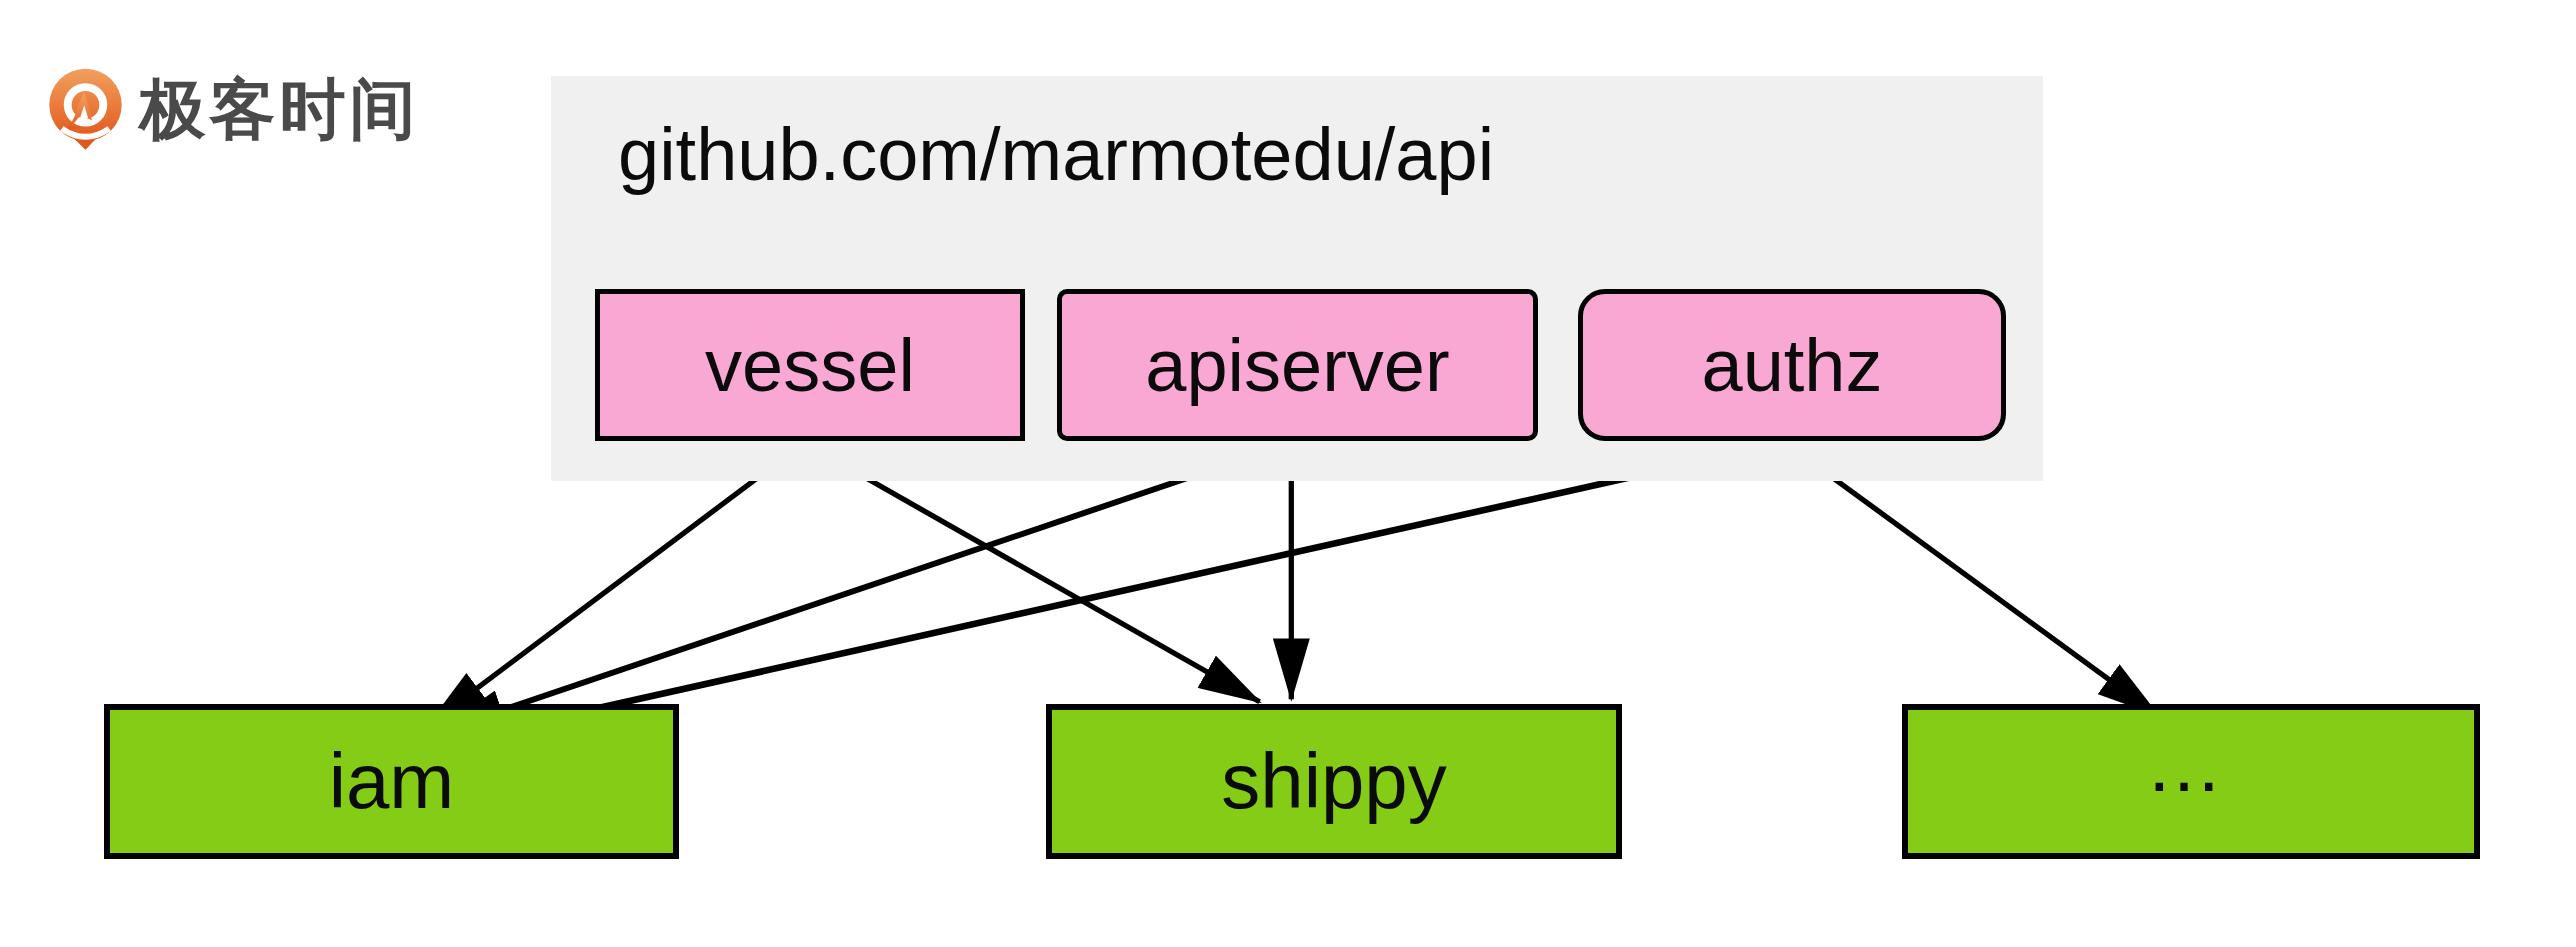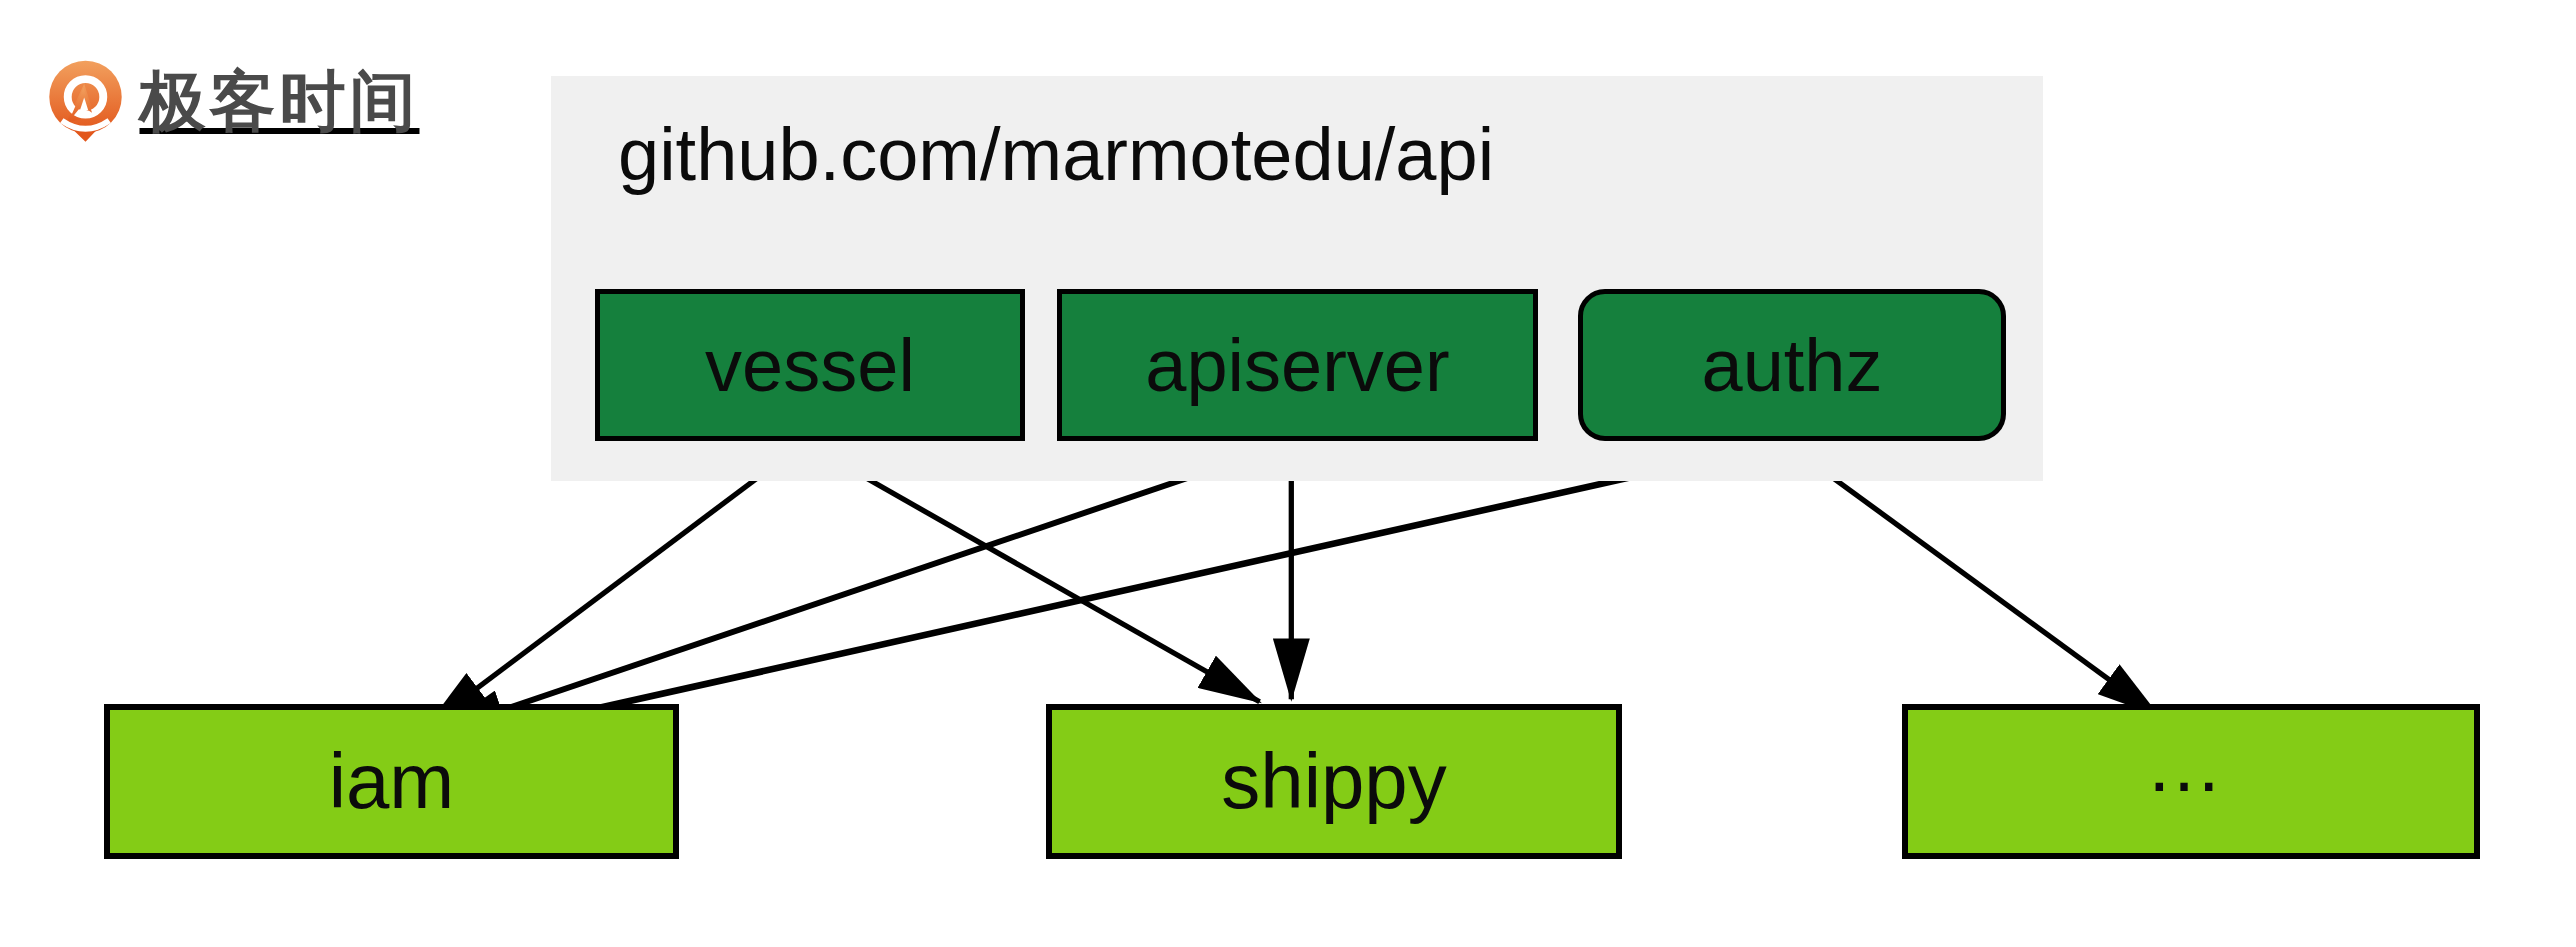"极客时间" .logo { text-decoration: underline -> none; top: 60px -> 68px }
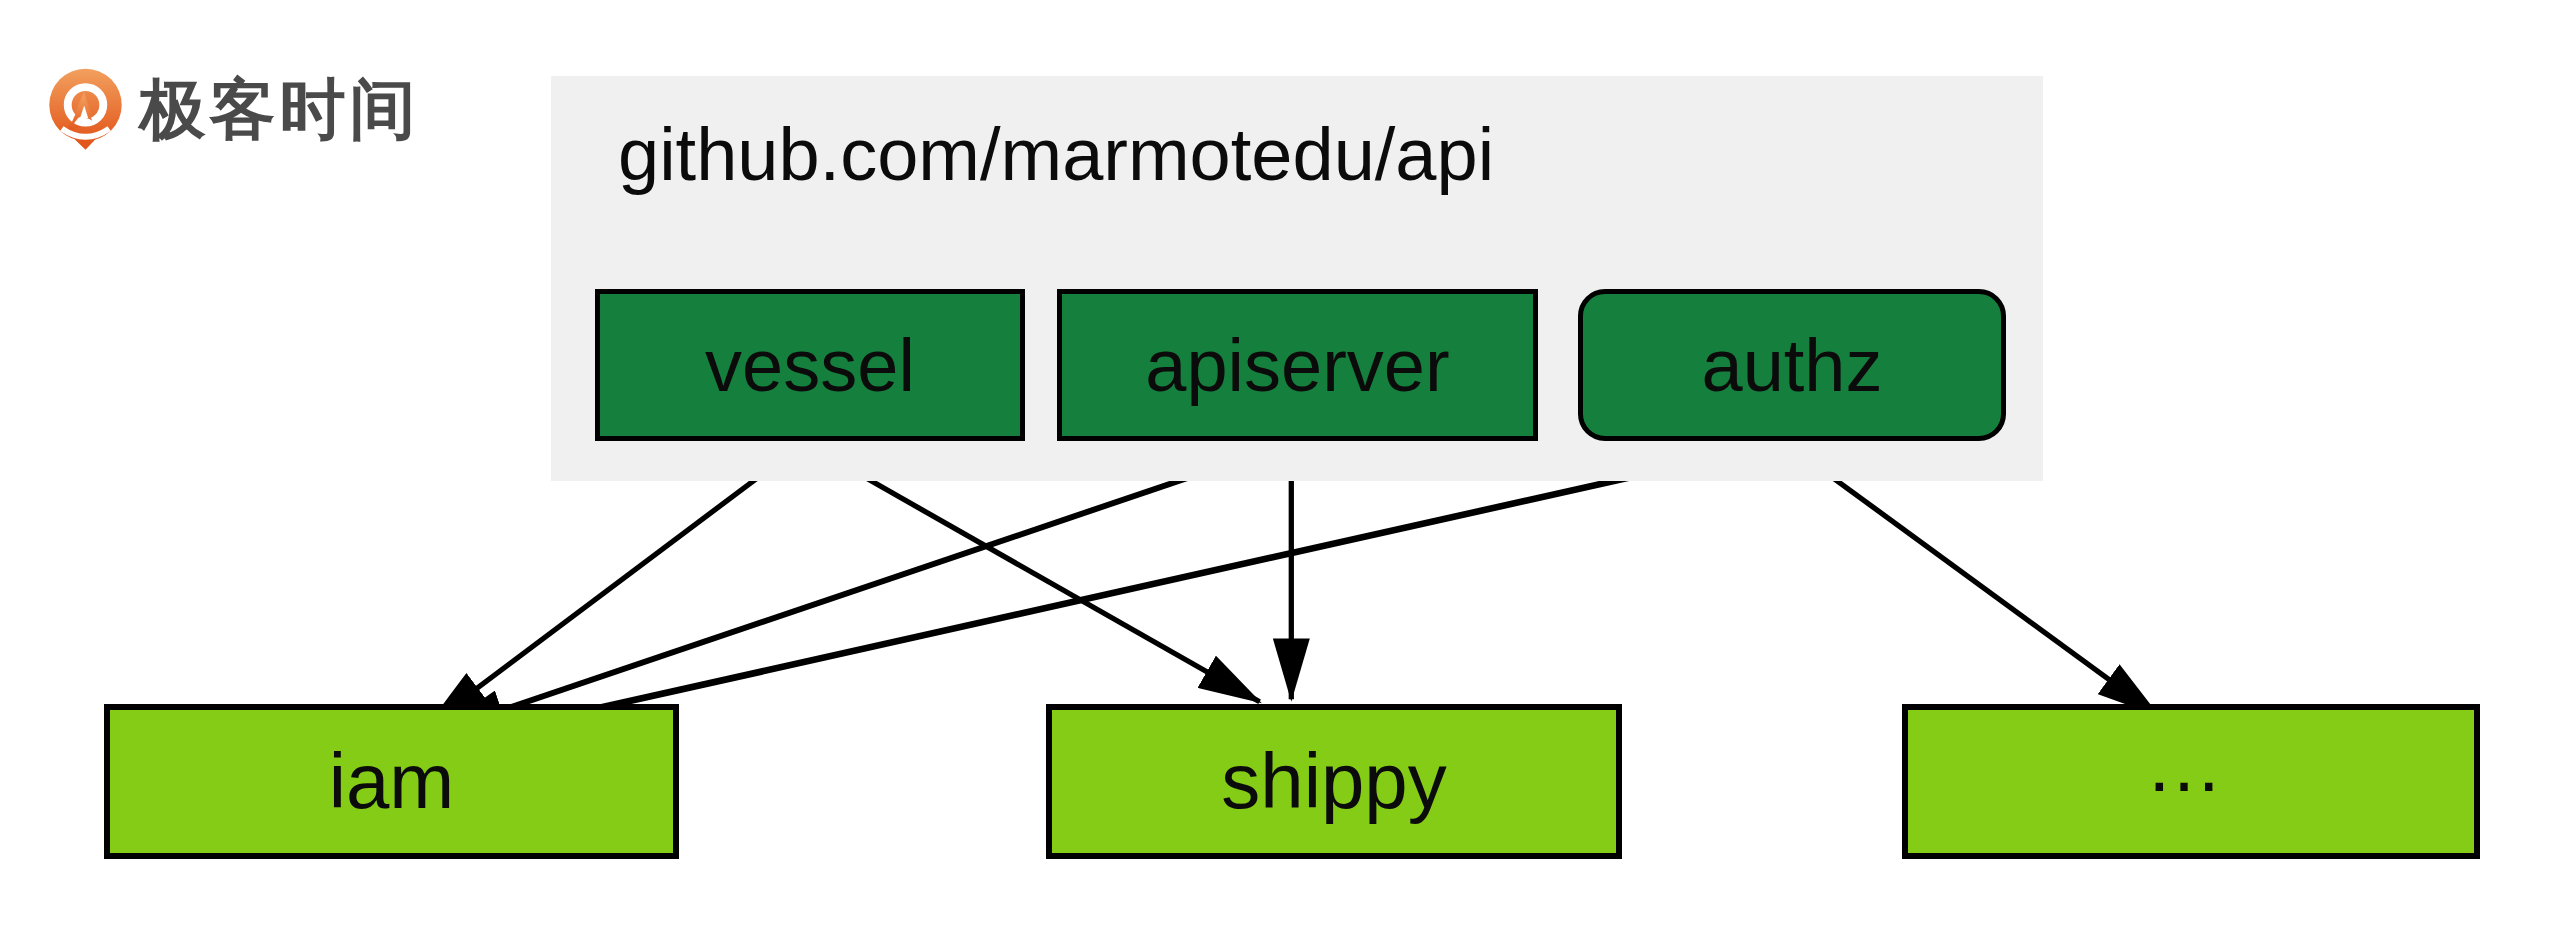"vessel" .module-box { background: #15803d -> #f9a8d4 }
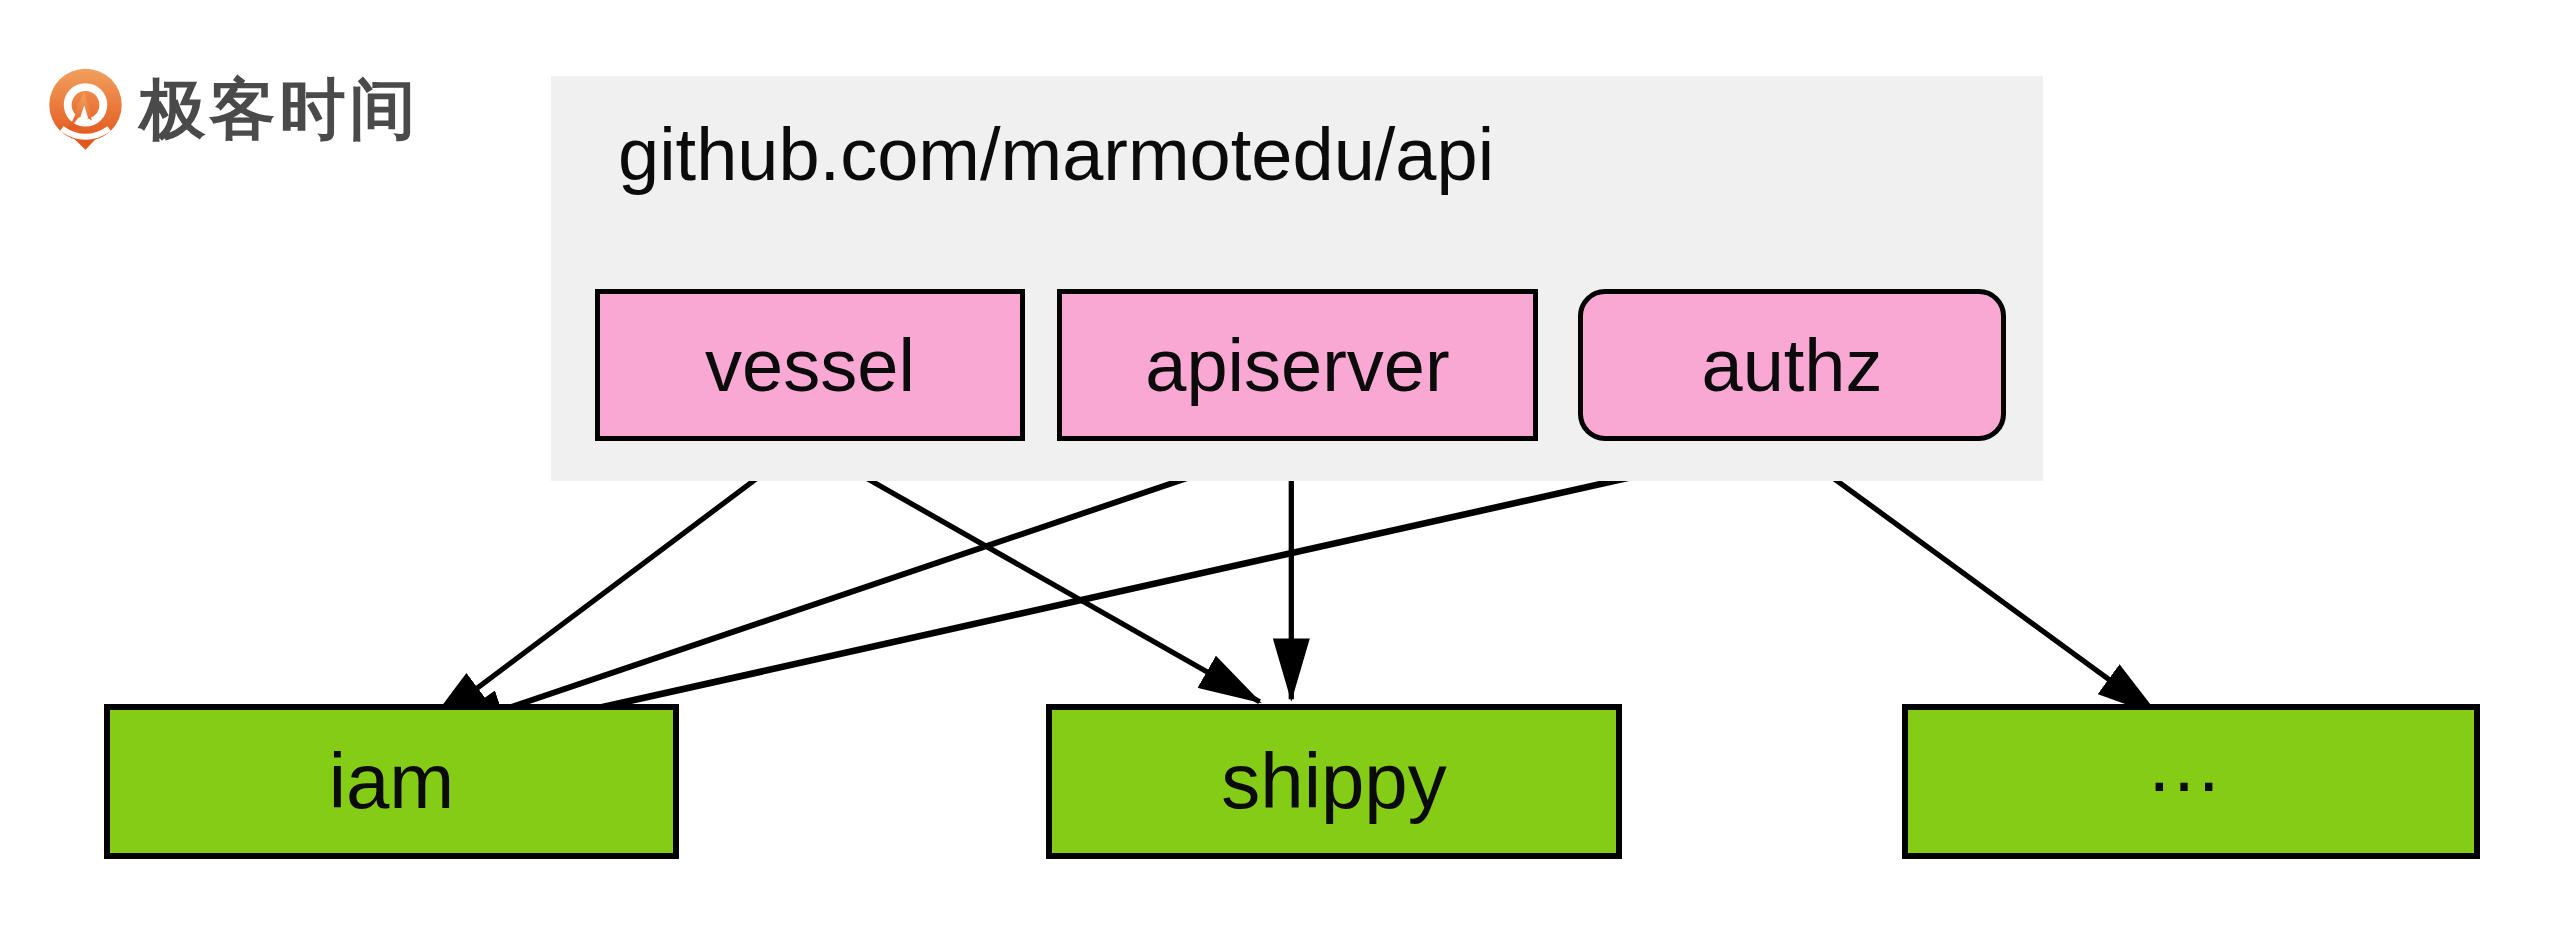"apiserver" .mod-apiserver { border-radius: none -> 10px }
